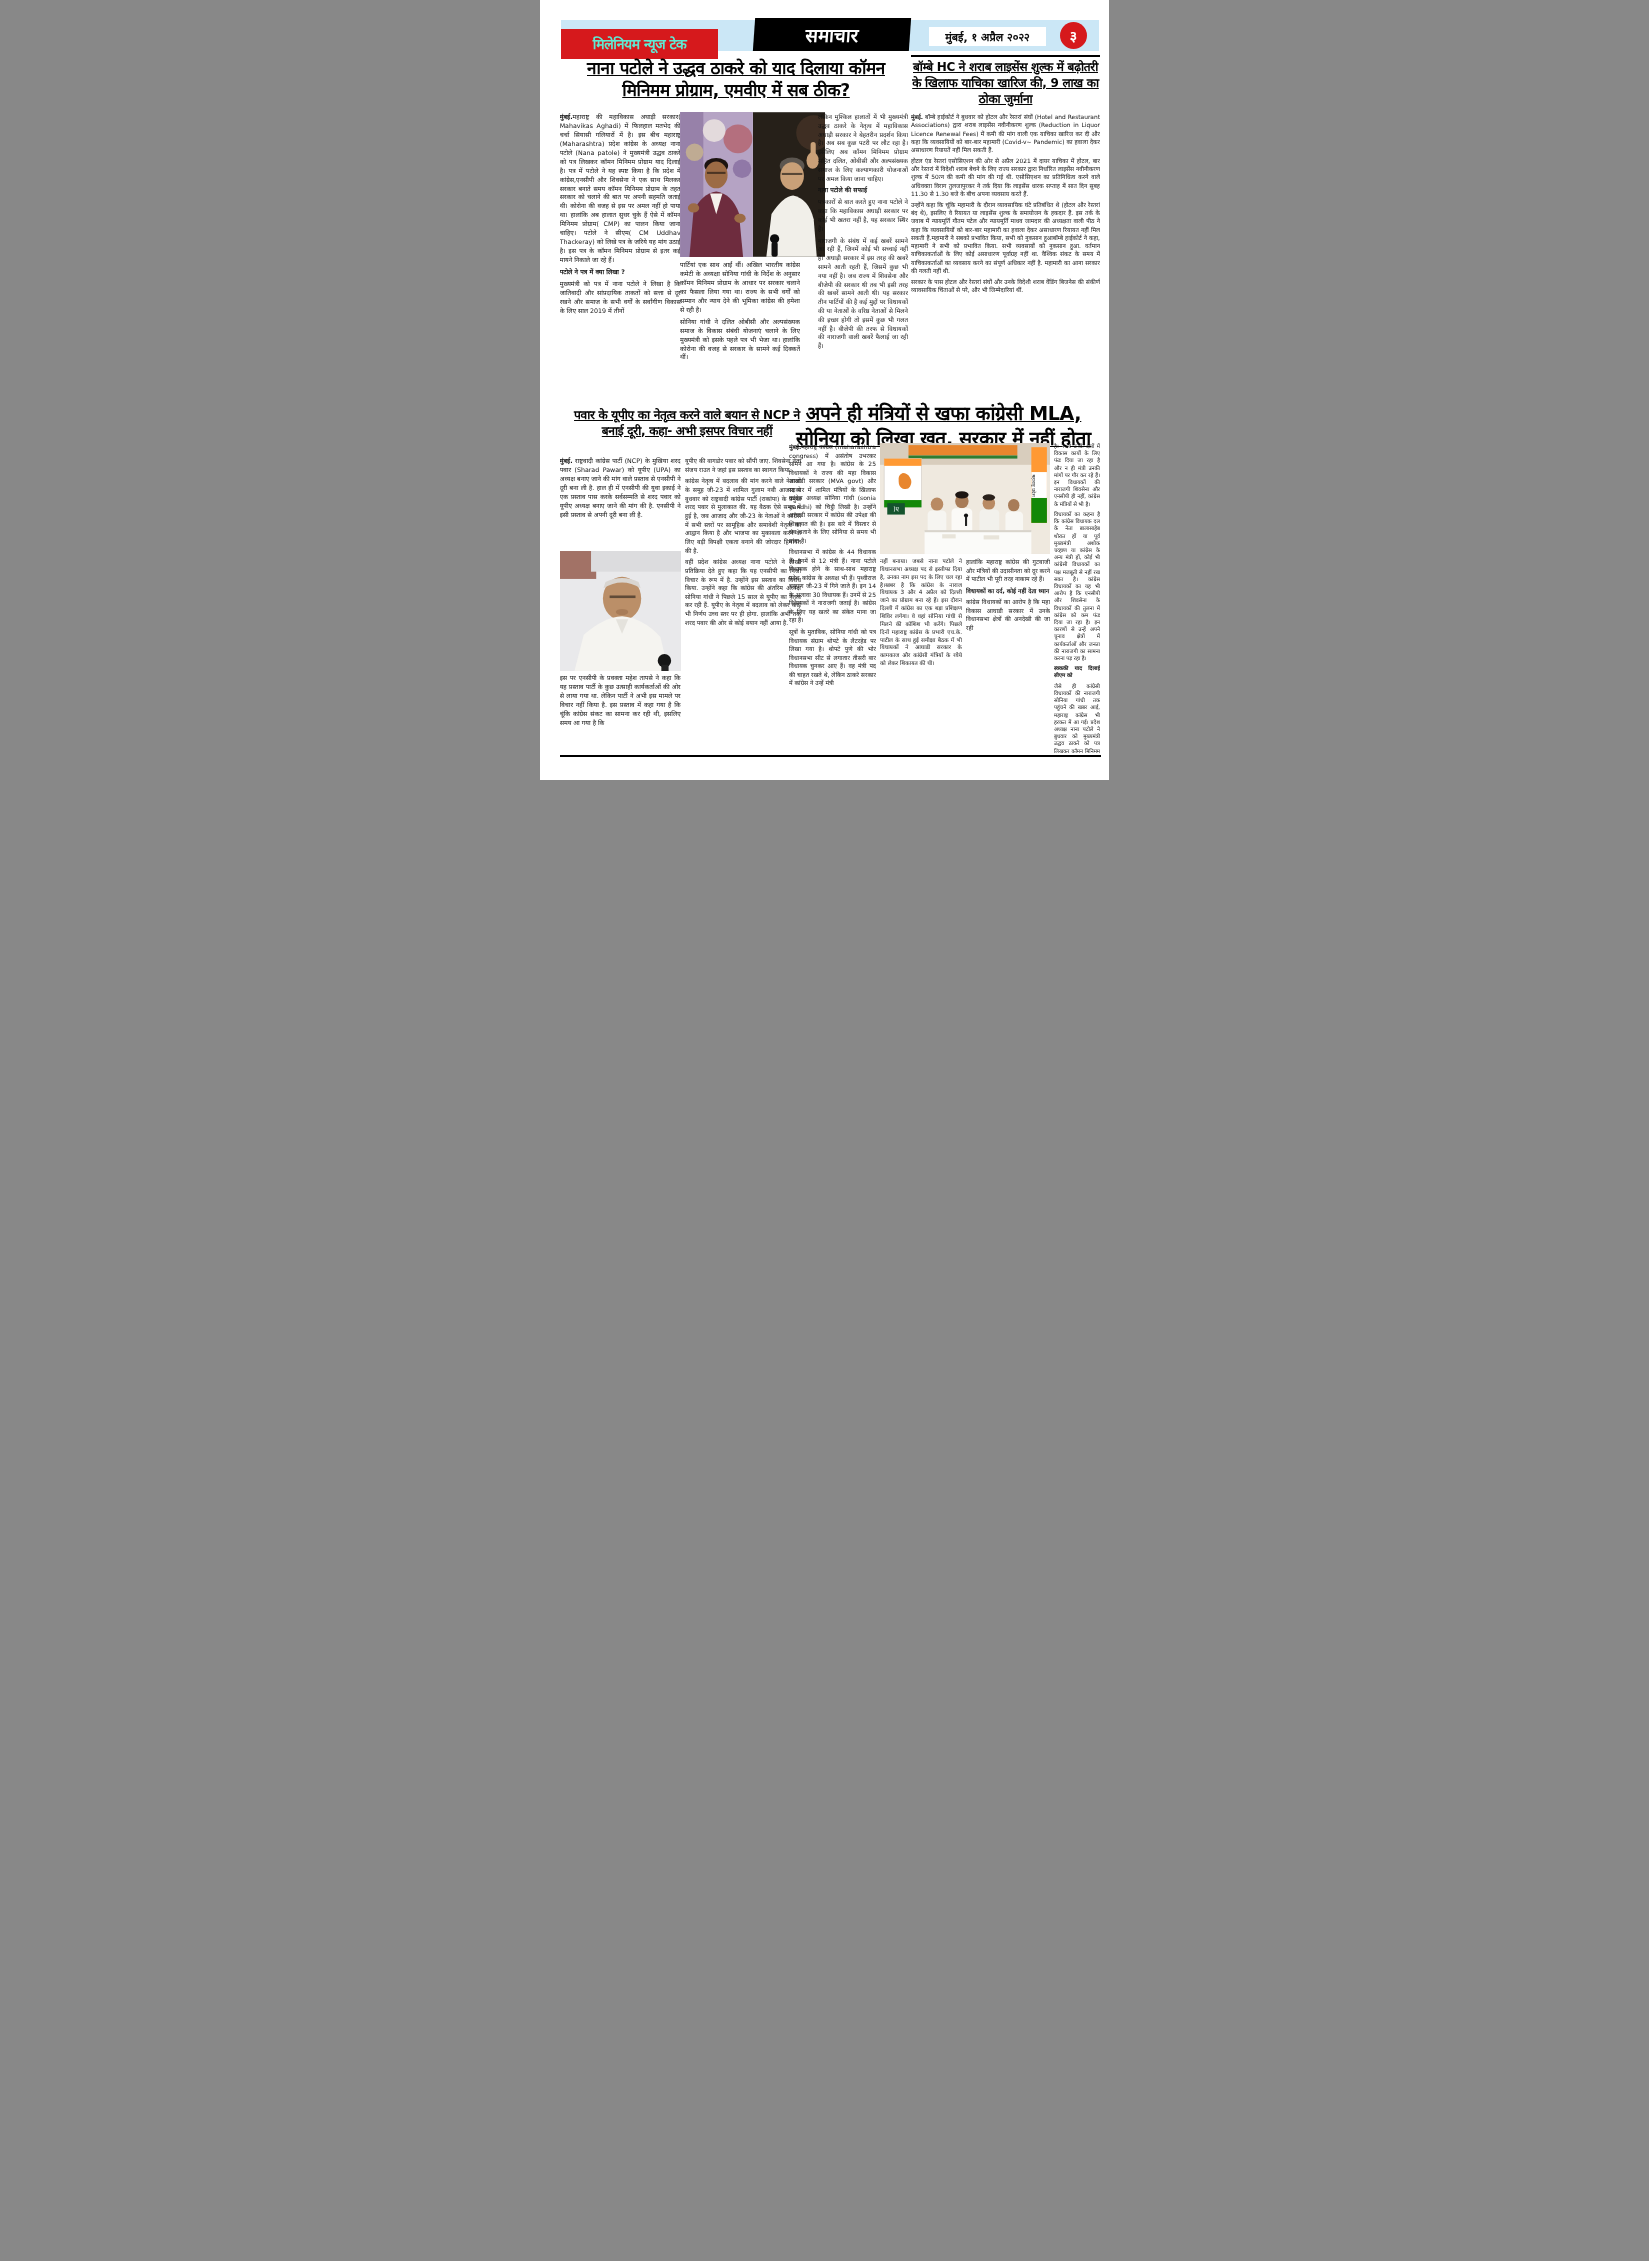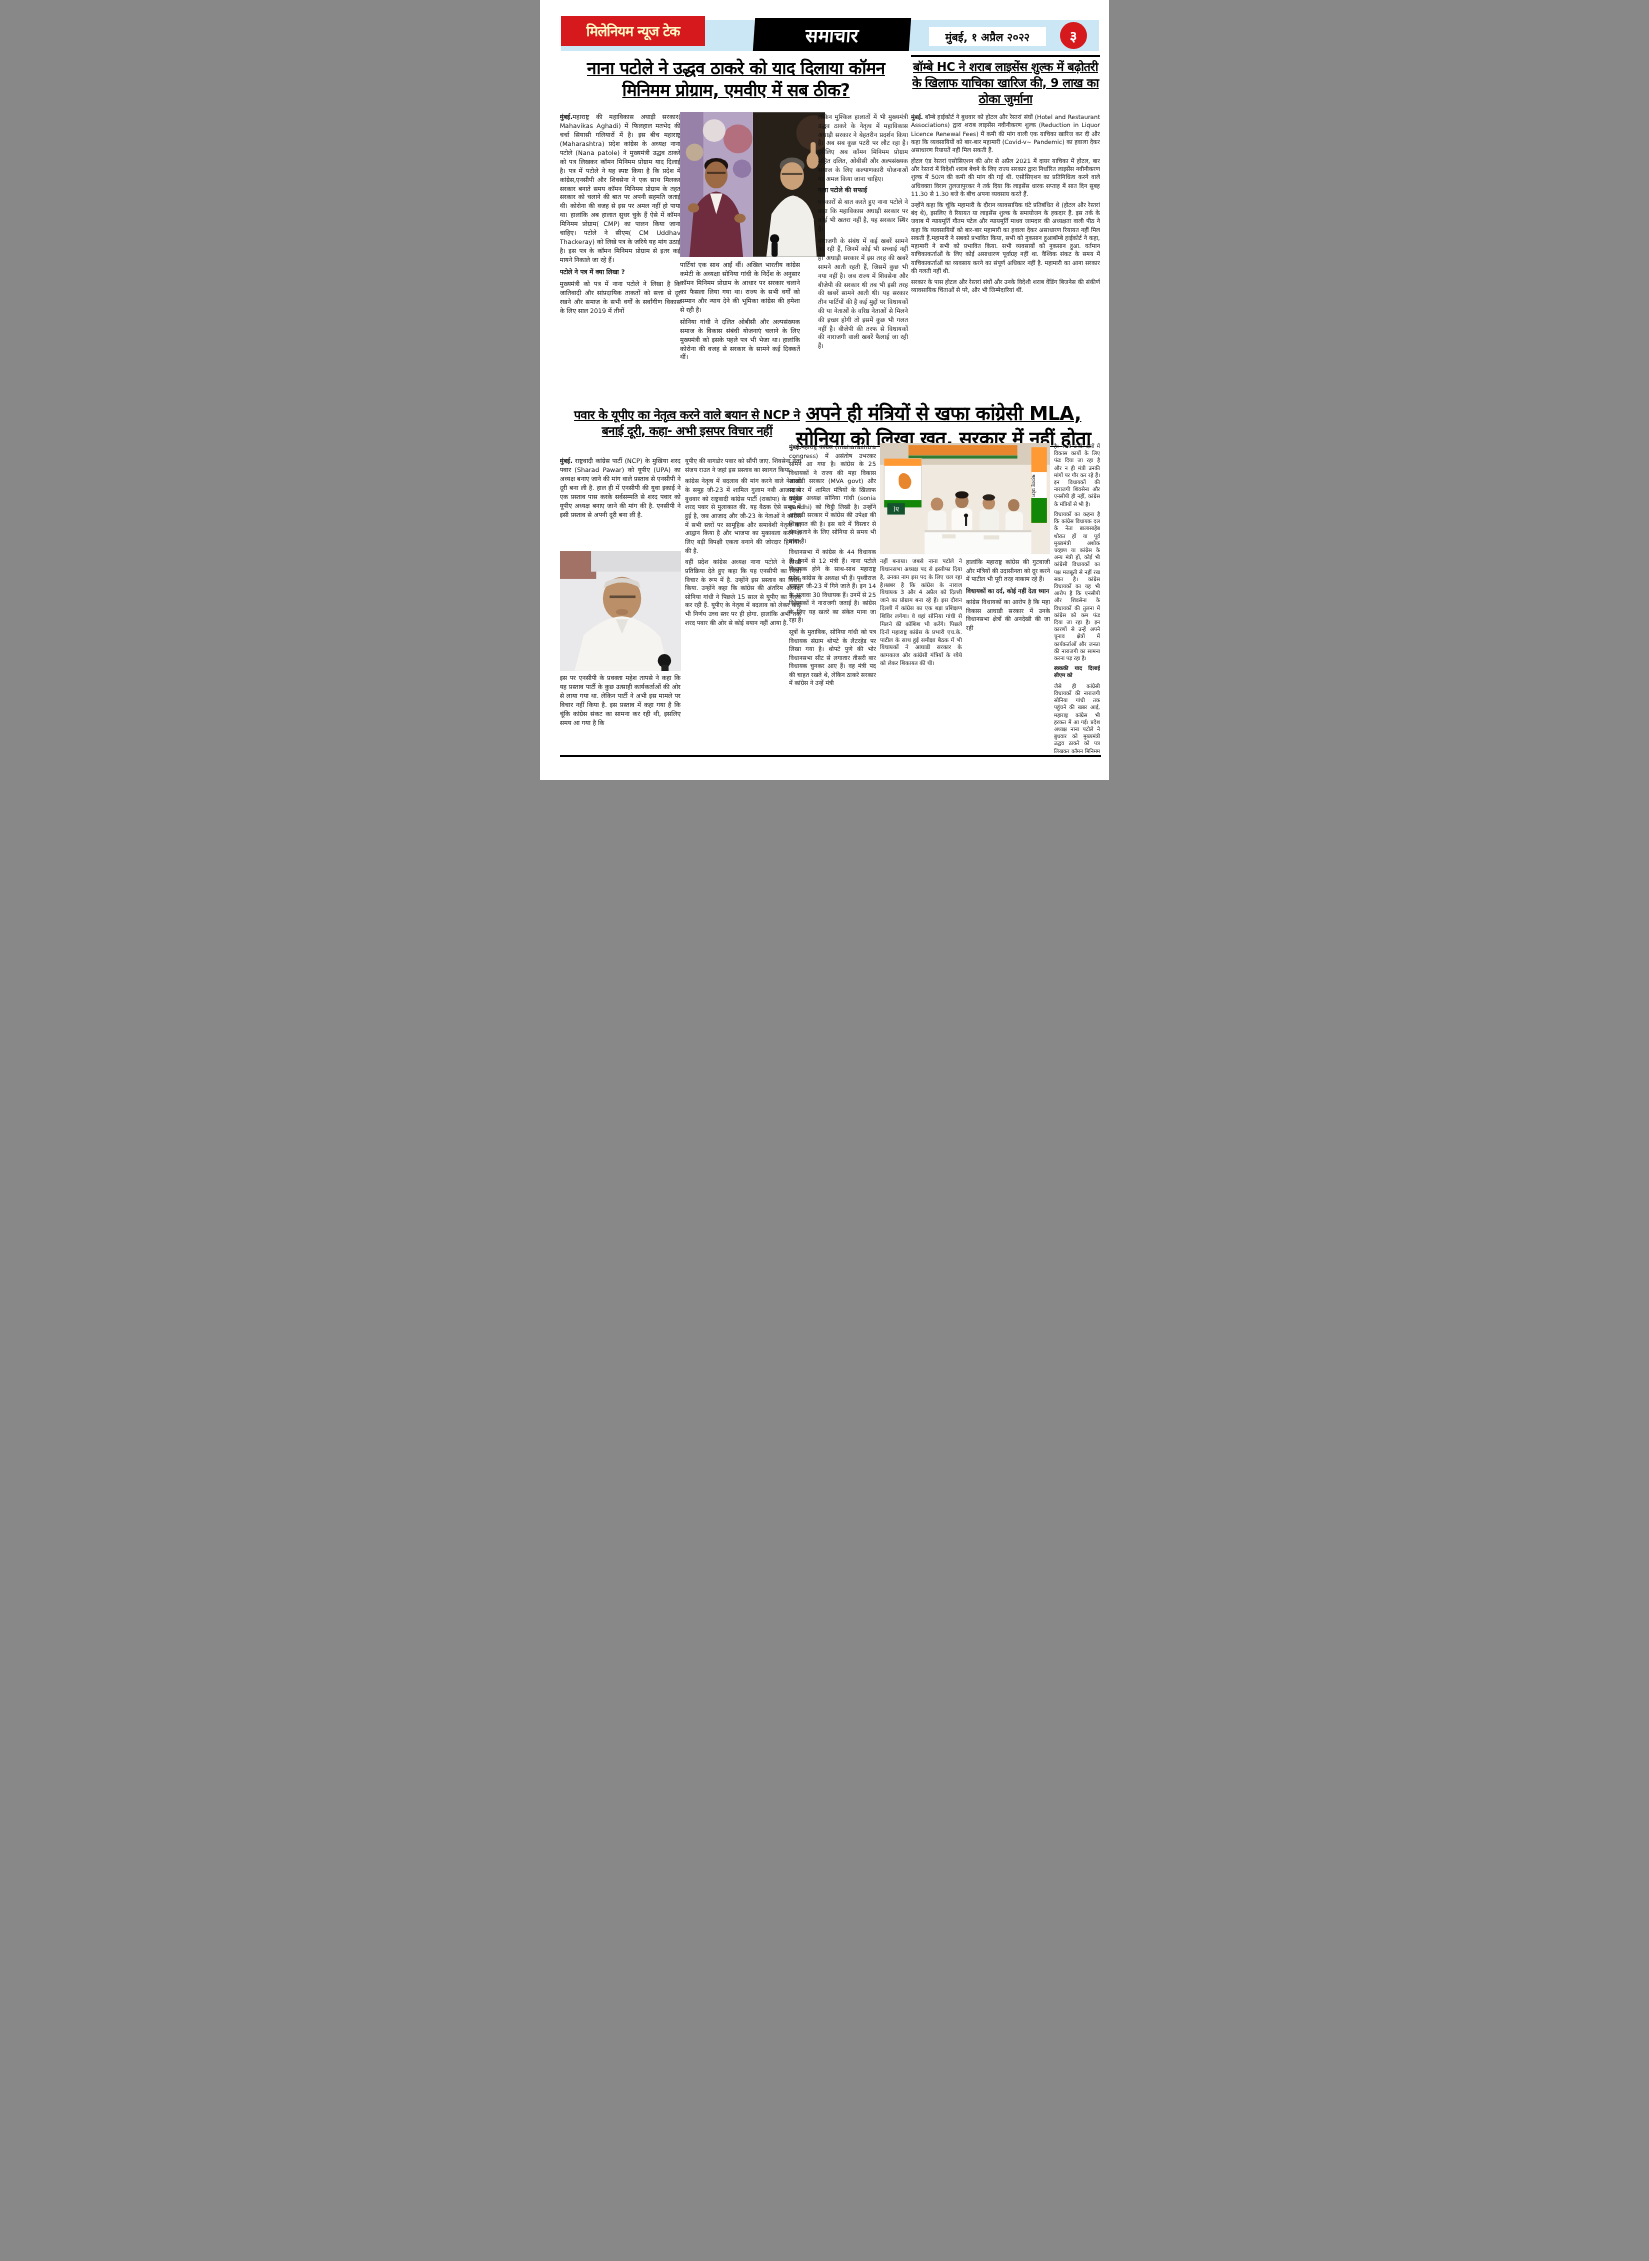"मिलेनियम न्यूज टेक" .hdr-brand { color: #fef9c3 -> #5eead4; top: 16px -> 29px; width: 144px -> 157px }
